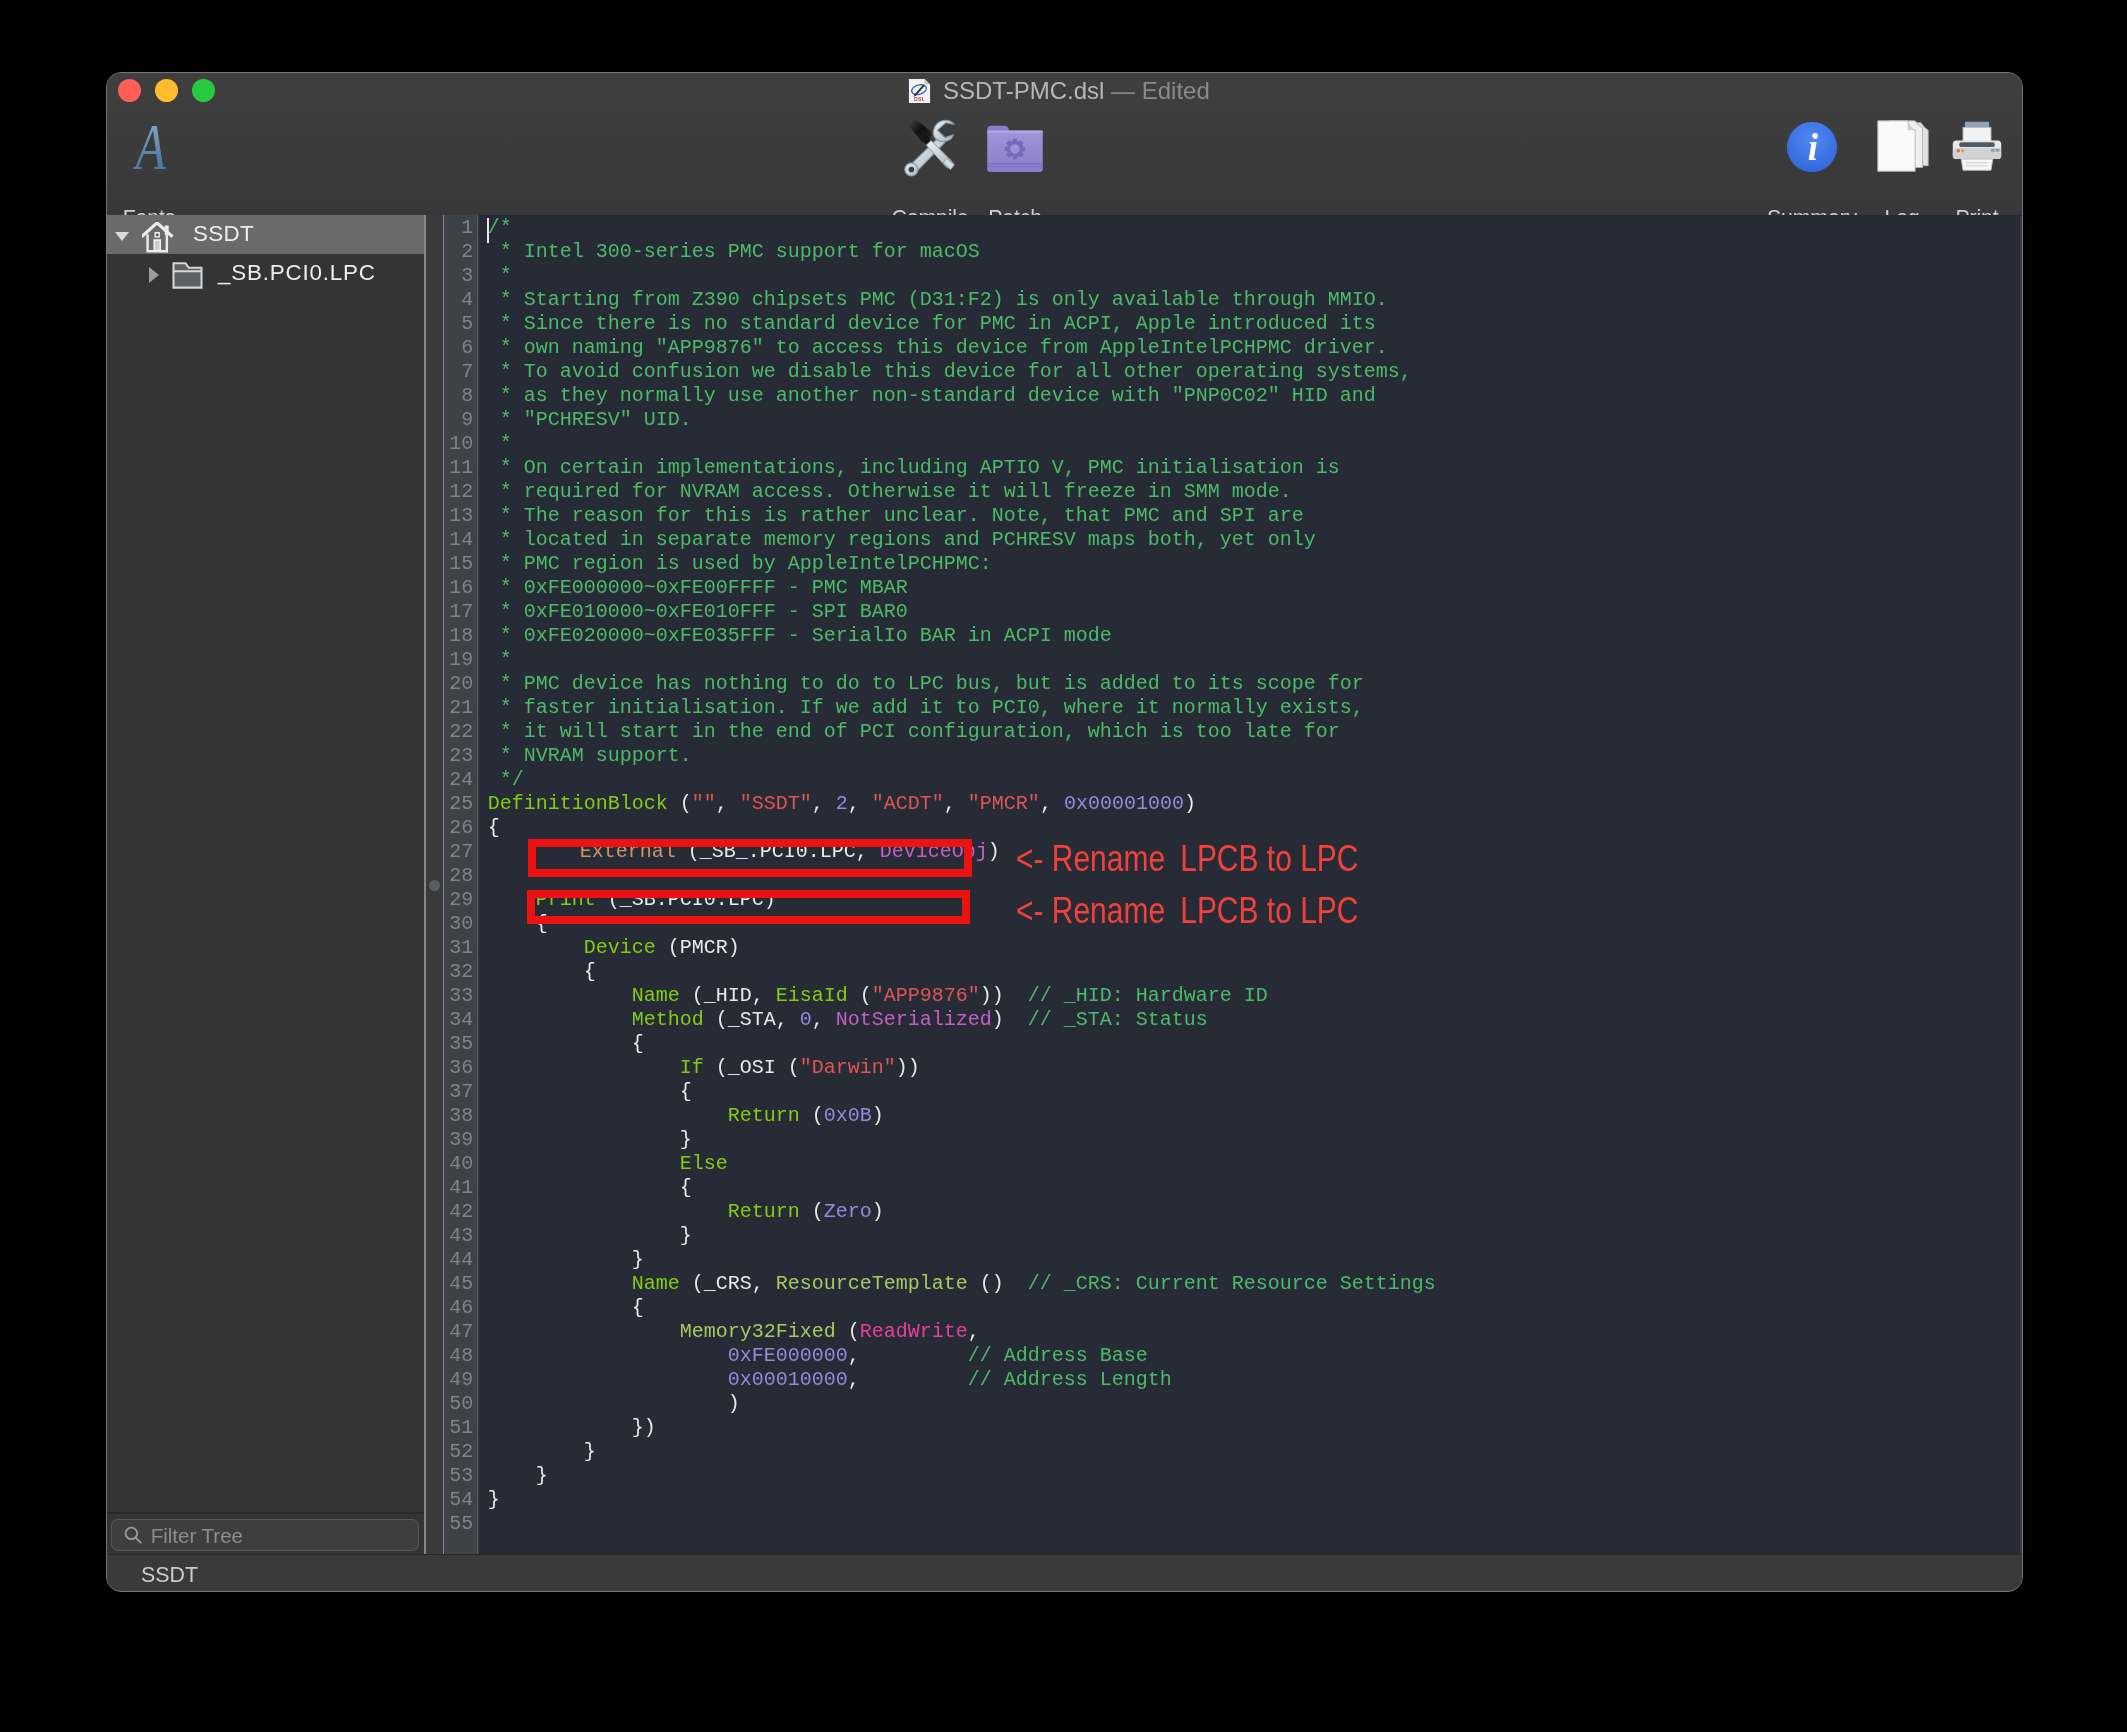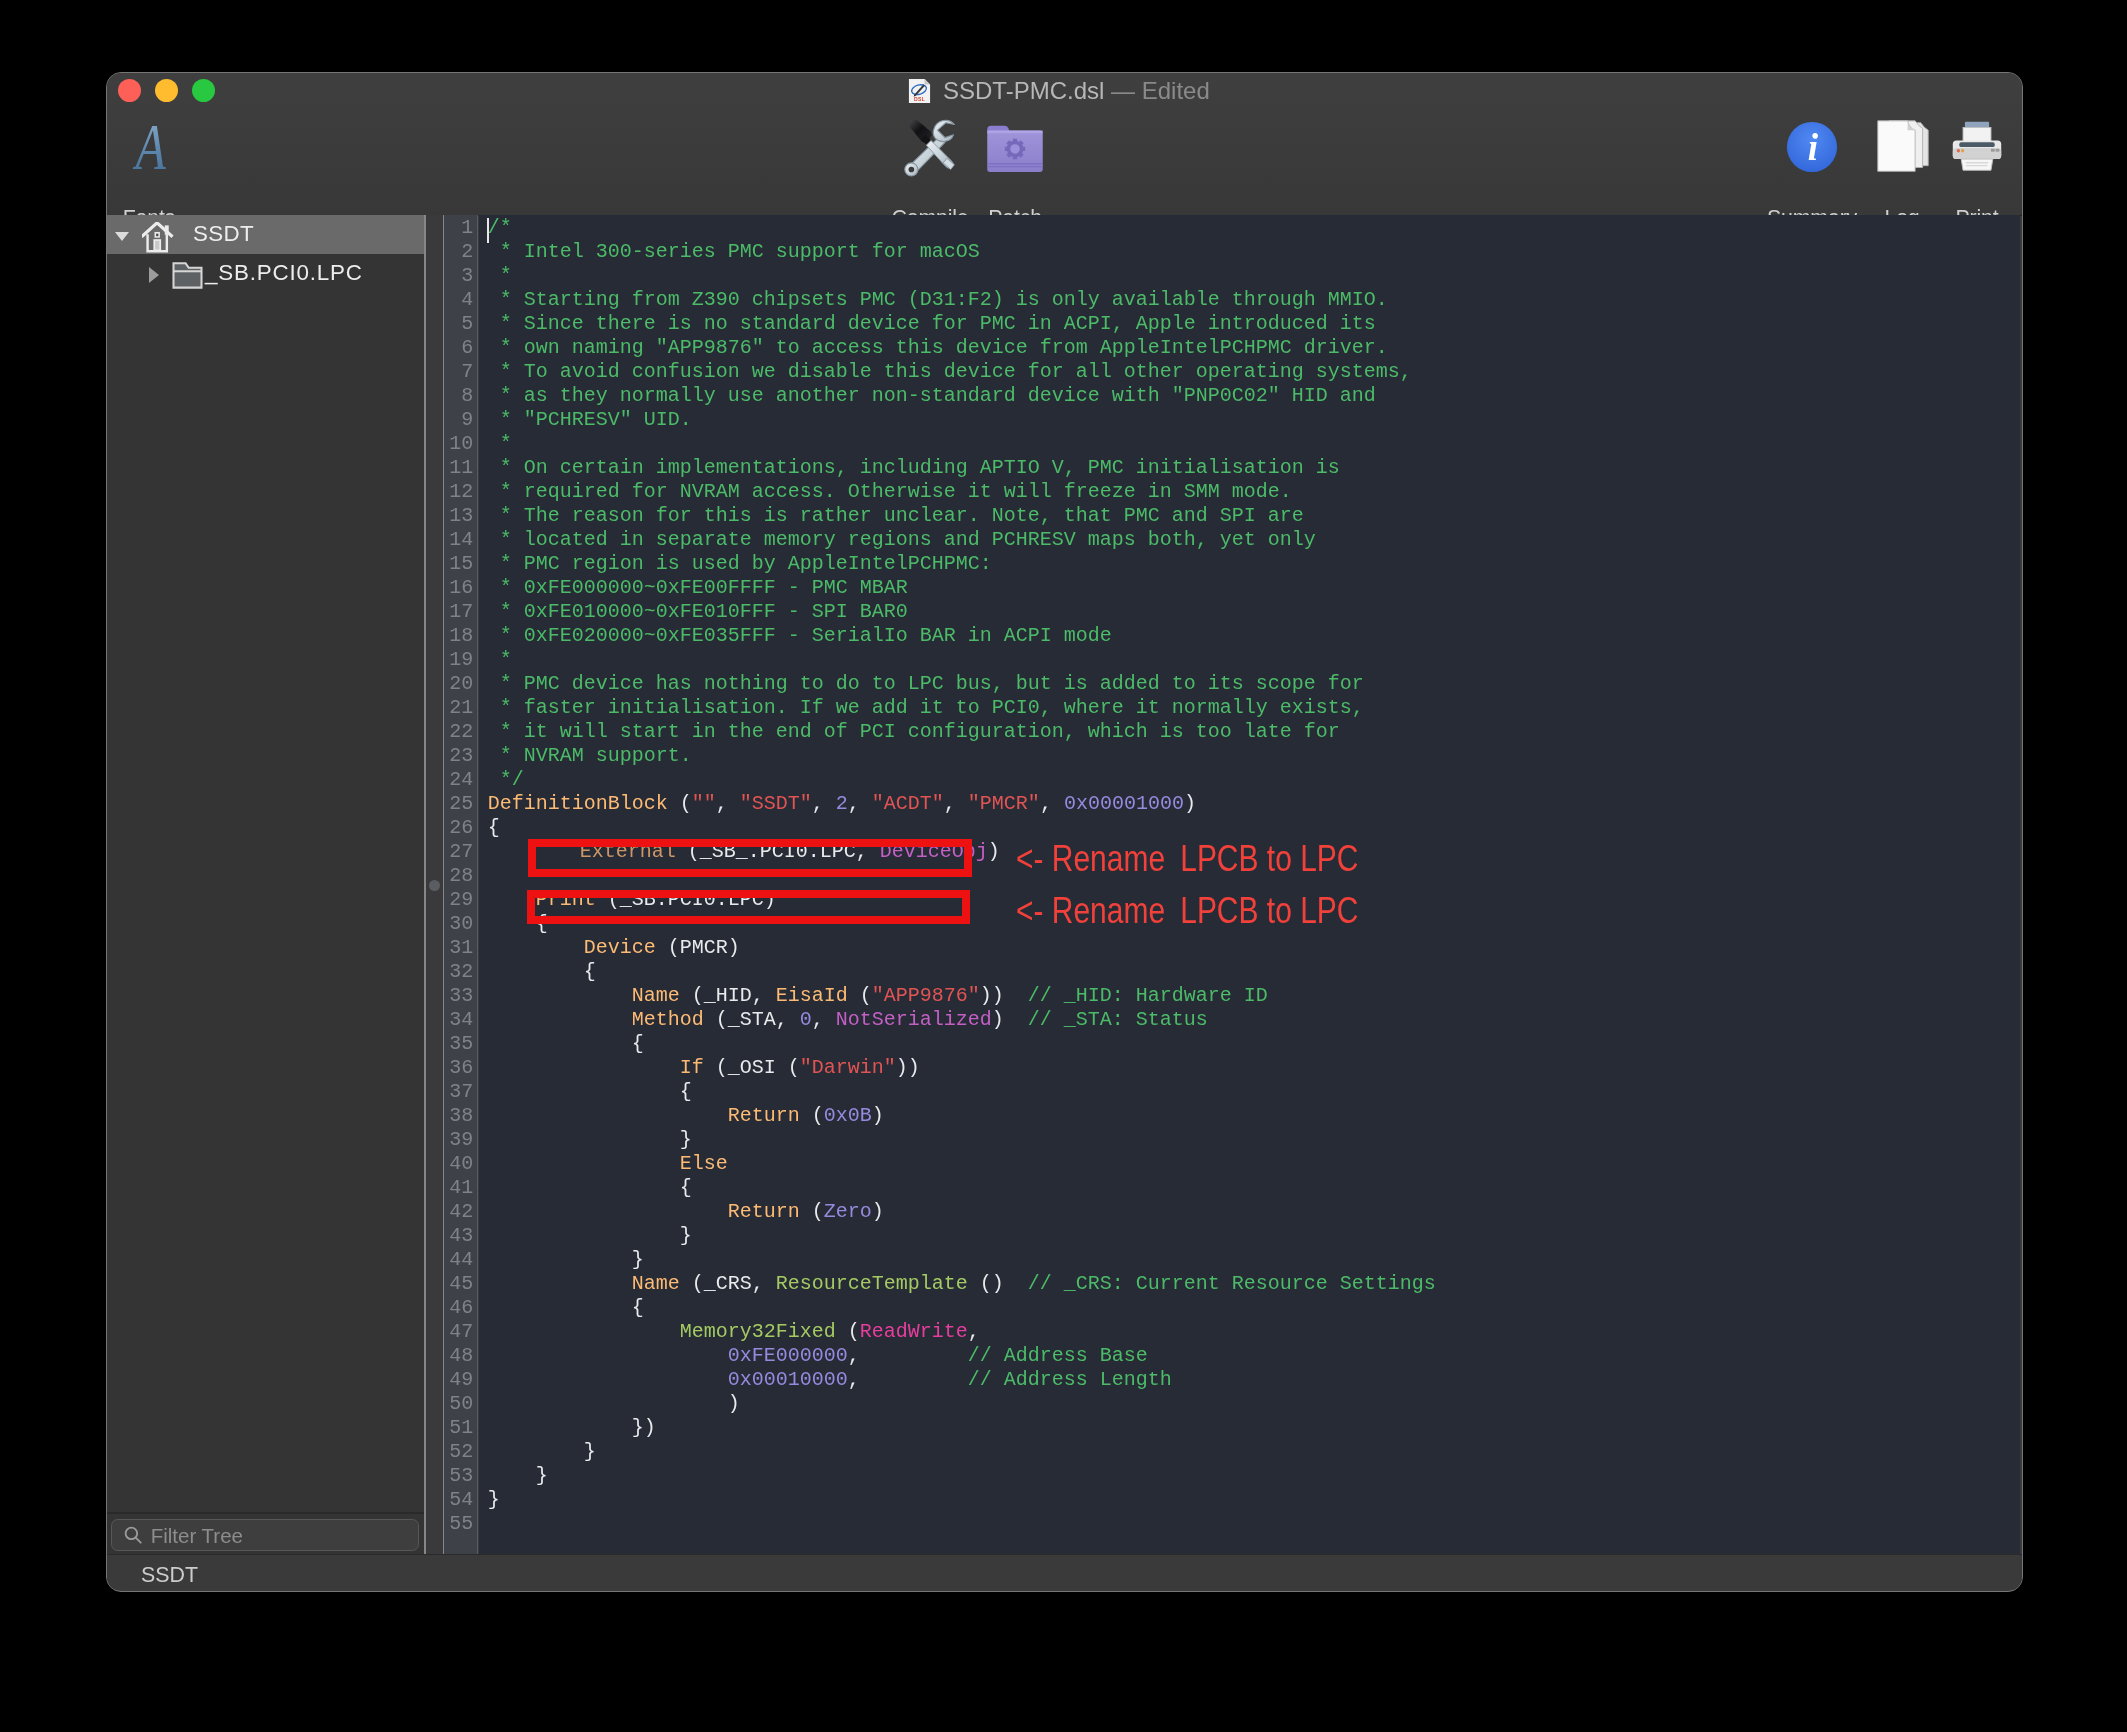"_SB.PCI0.LPC" div.treetxt { left: 98px -> 111px }
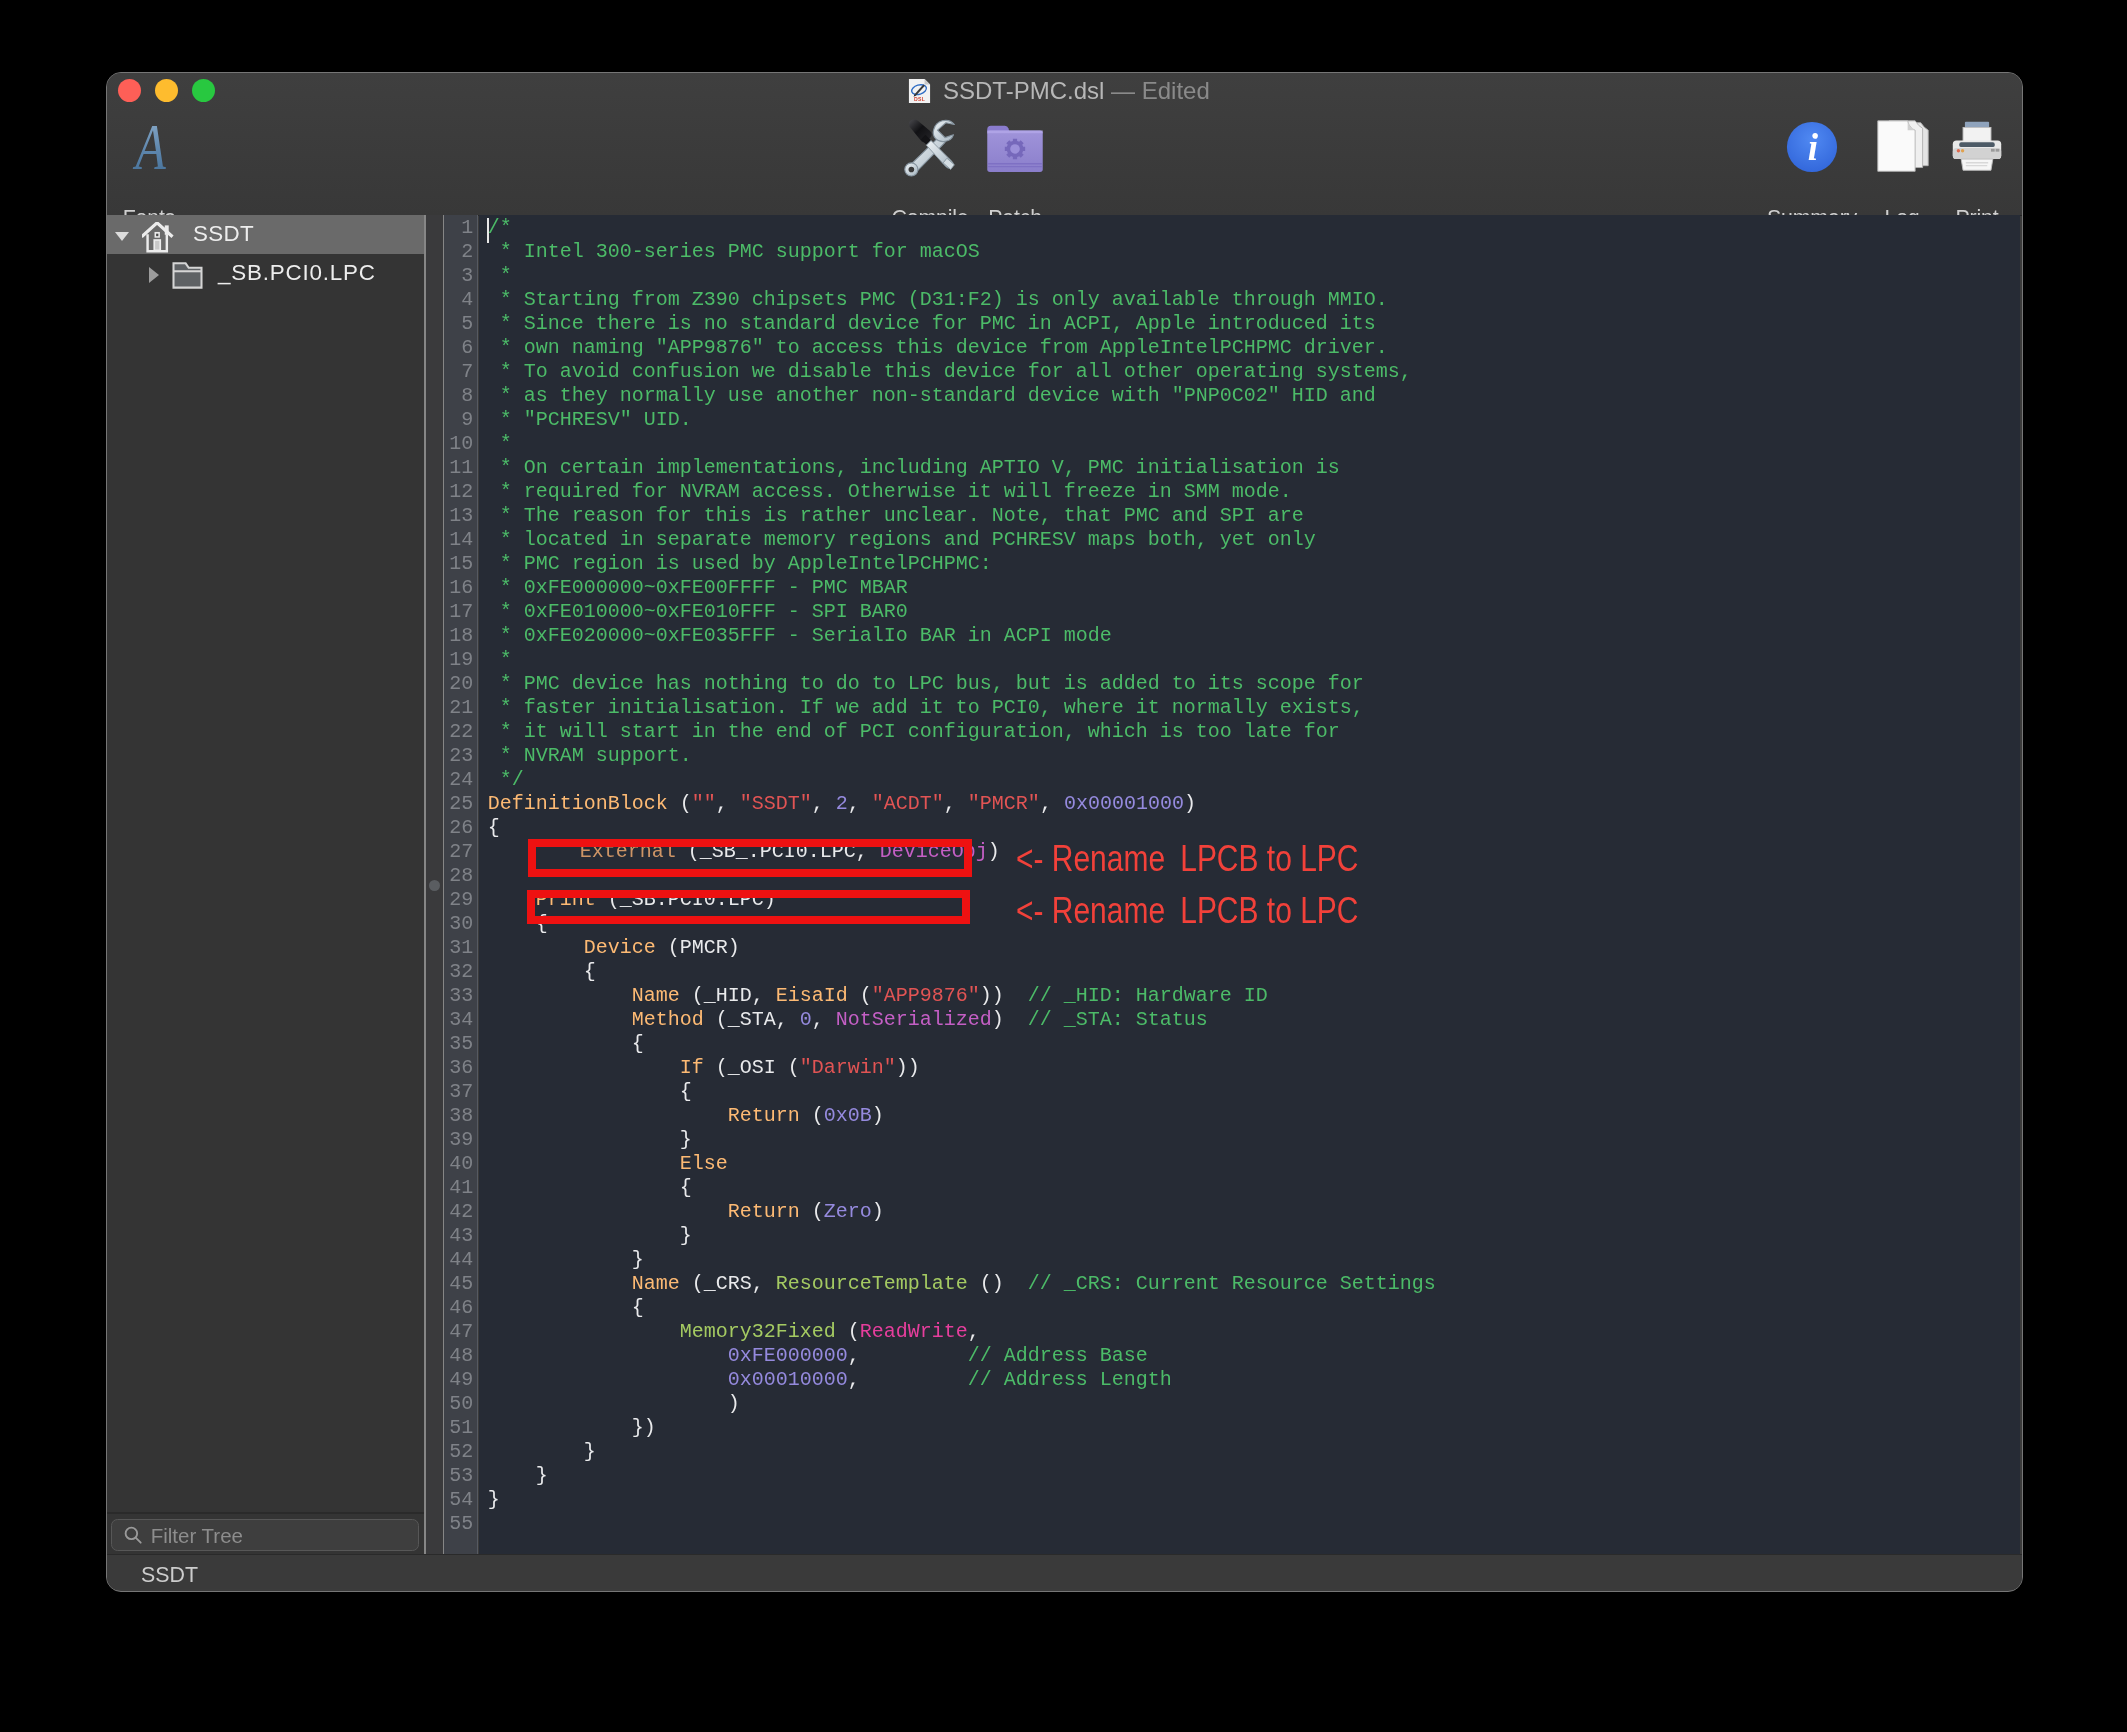"DefinitionBlock" #code i.k { color: #fdba74 -> #84cc16 }
